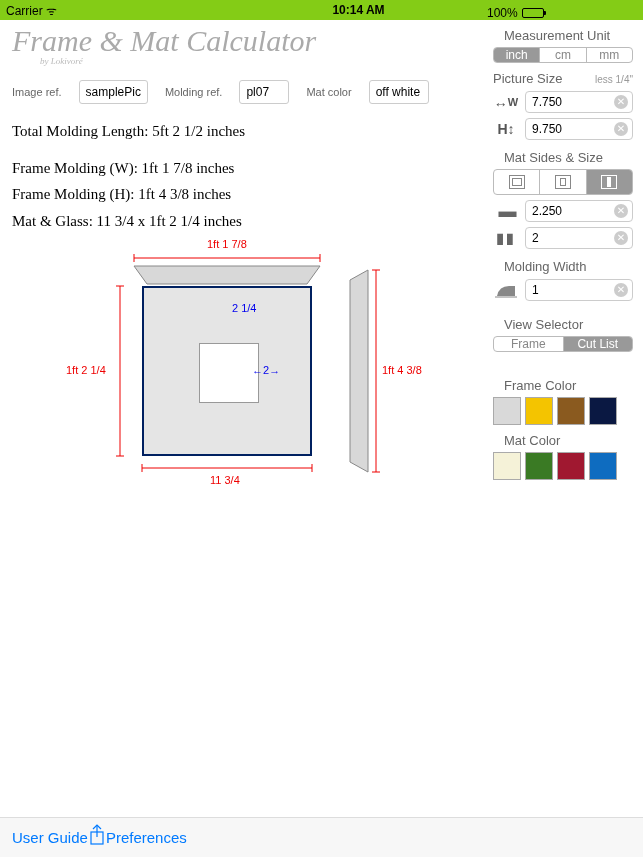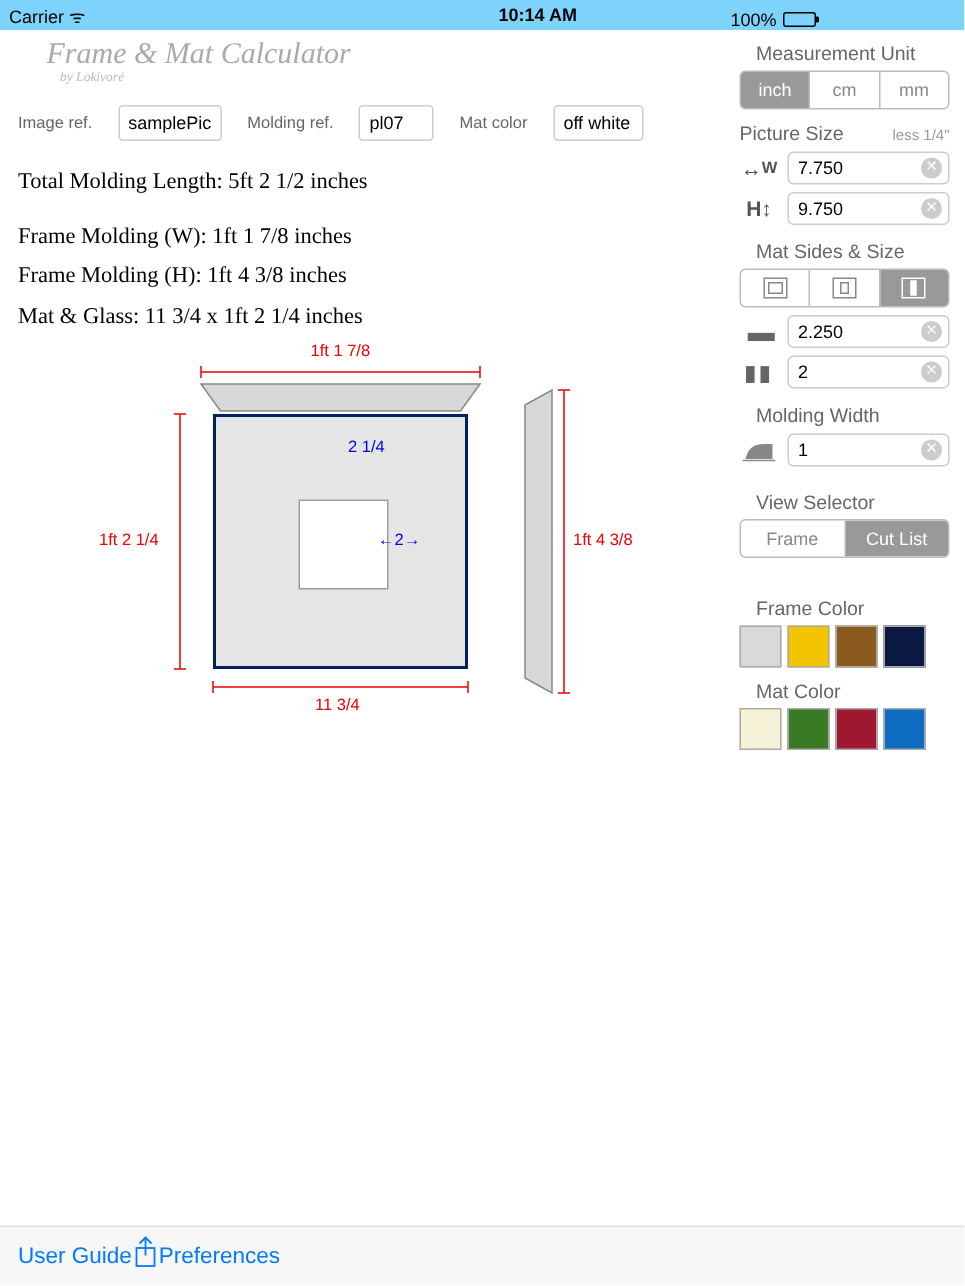"Carrier ᯤ" .status { background: #7dd3fc -> #84cc16 }
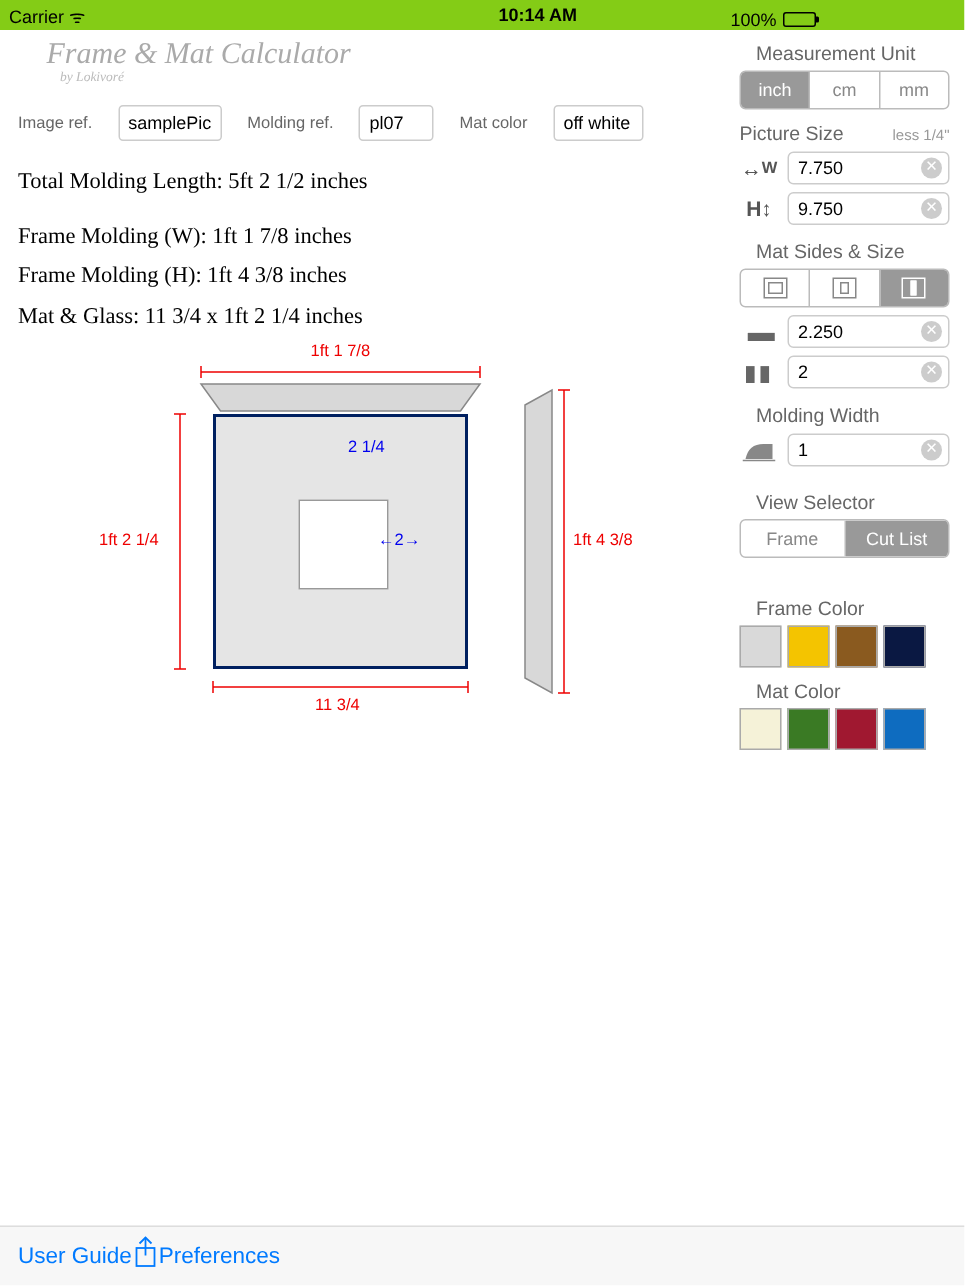"Frame & Mat Calculator" .title { font-size: 20px -> 30px; margin-left: 19px -> none }
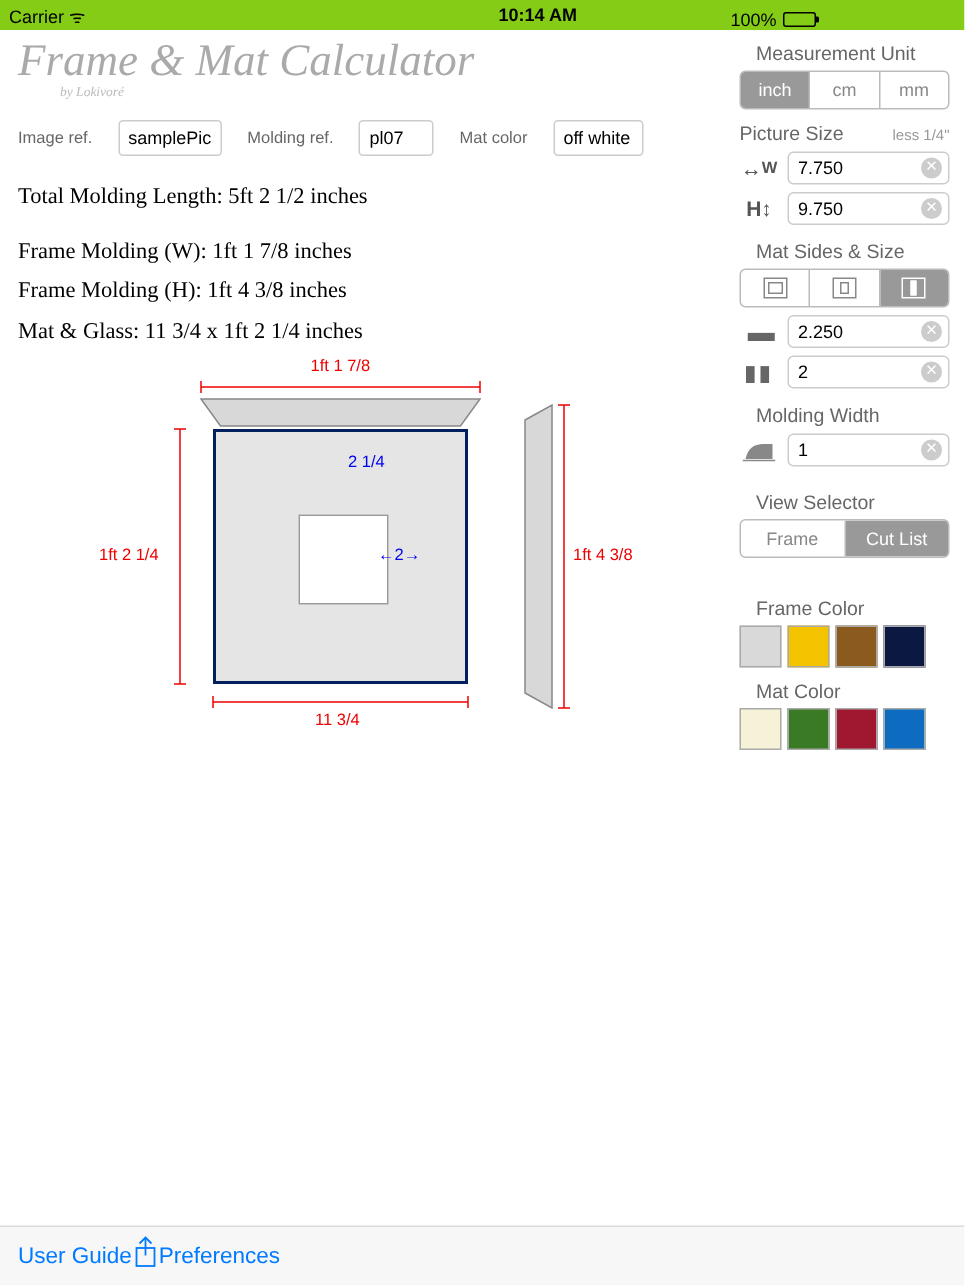"inch" .seg { height: 26px -> 16px }
